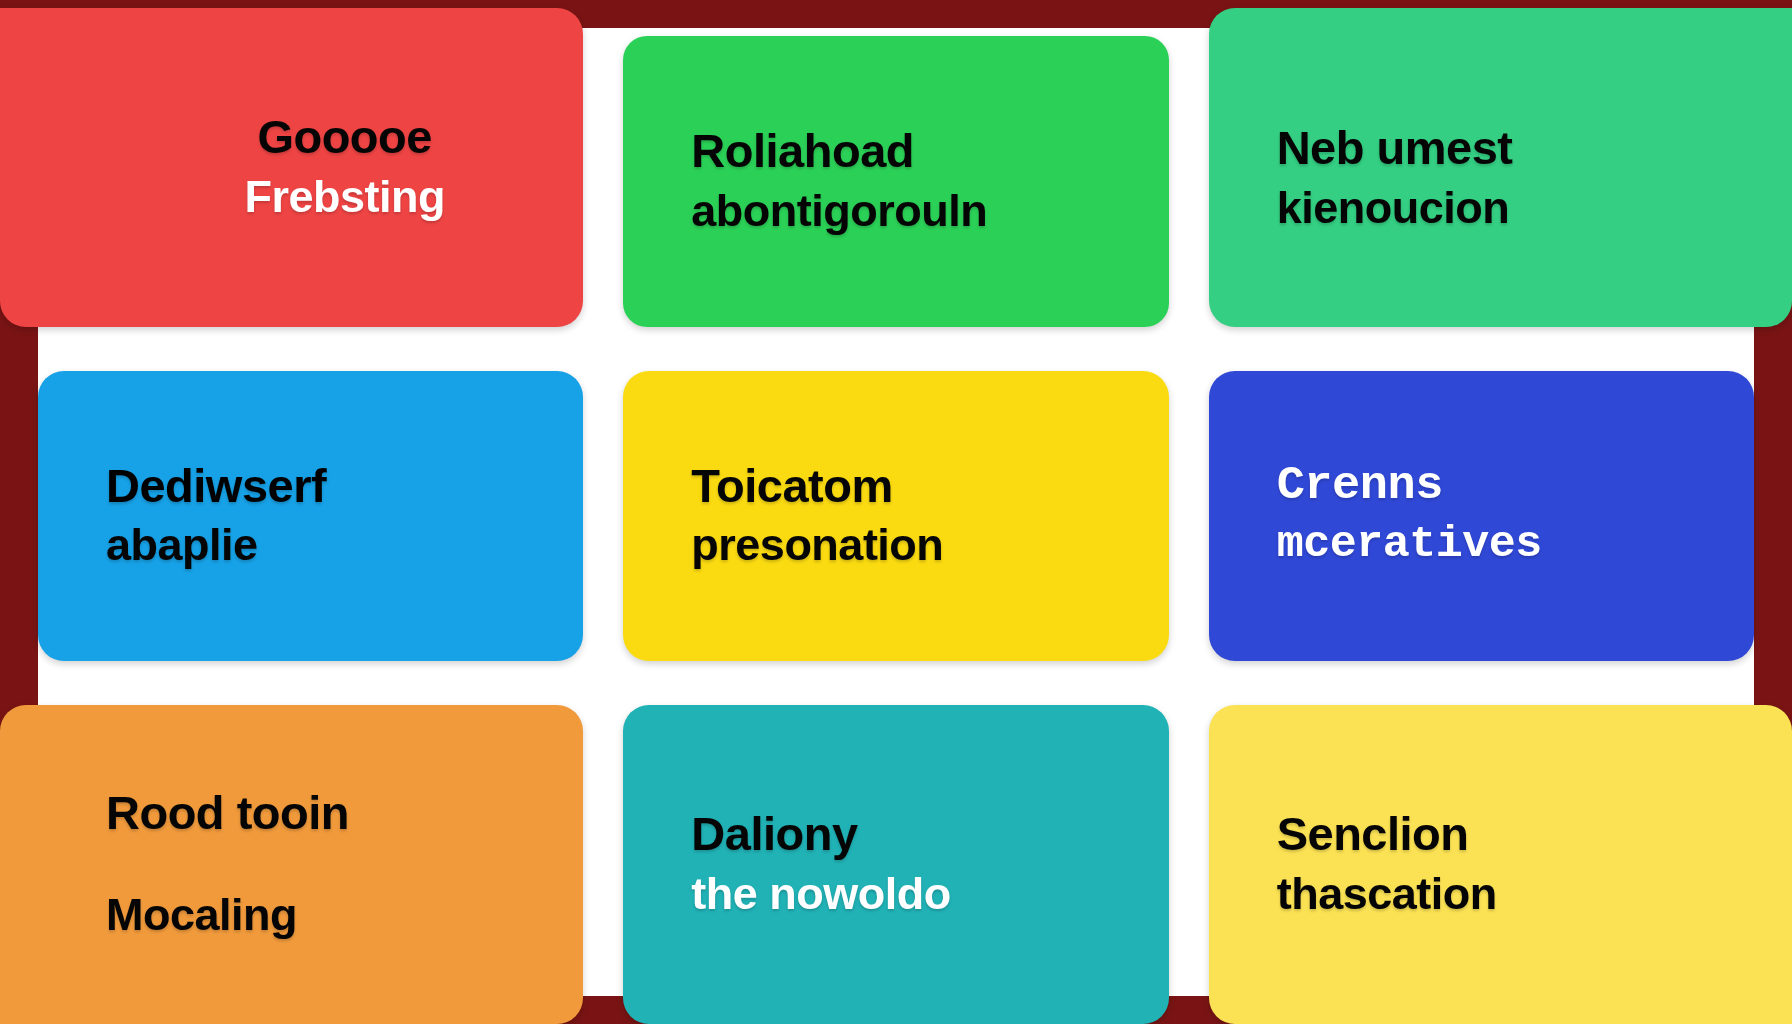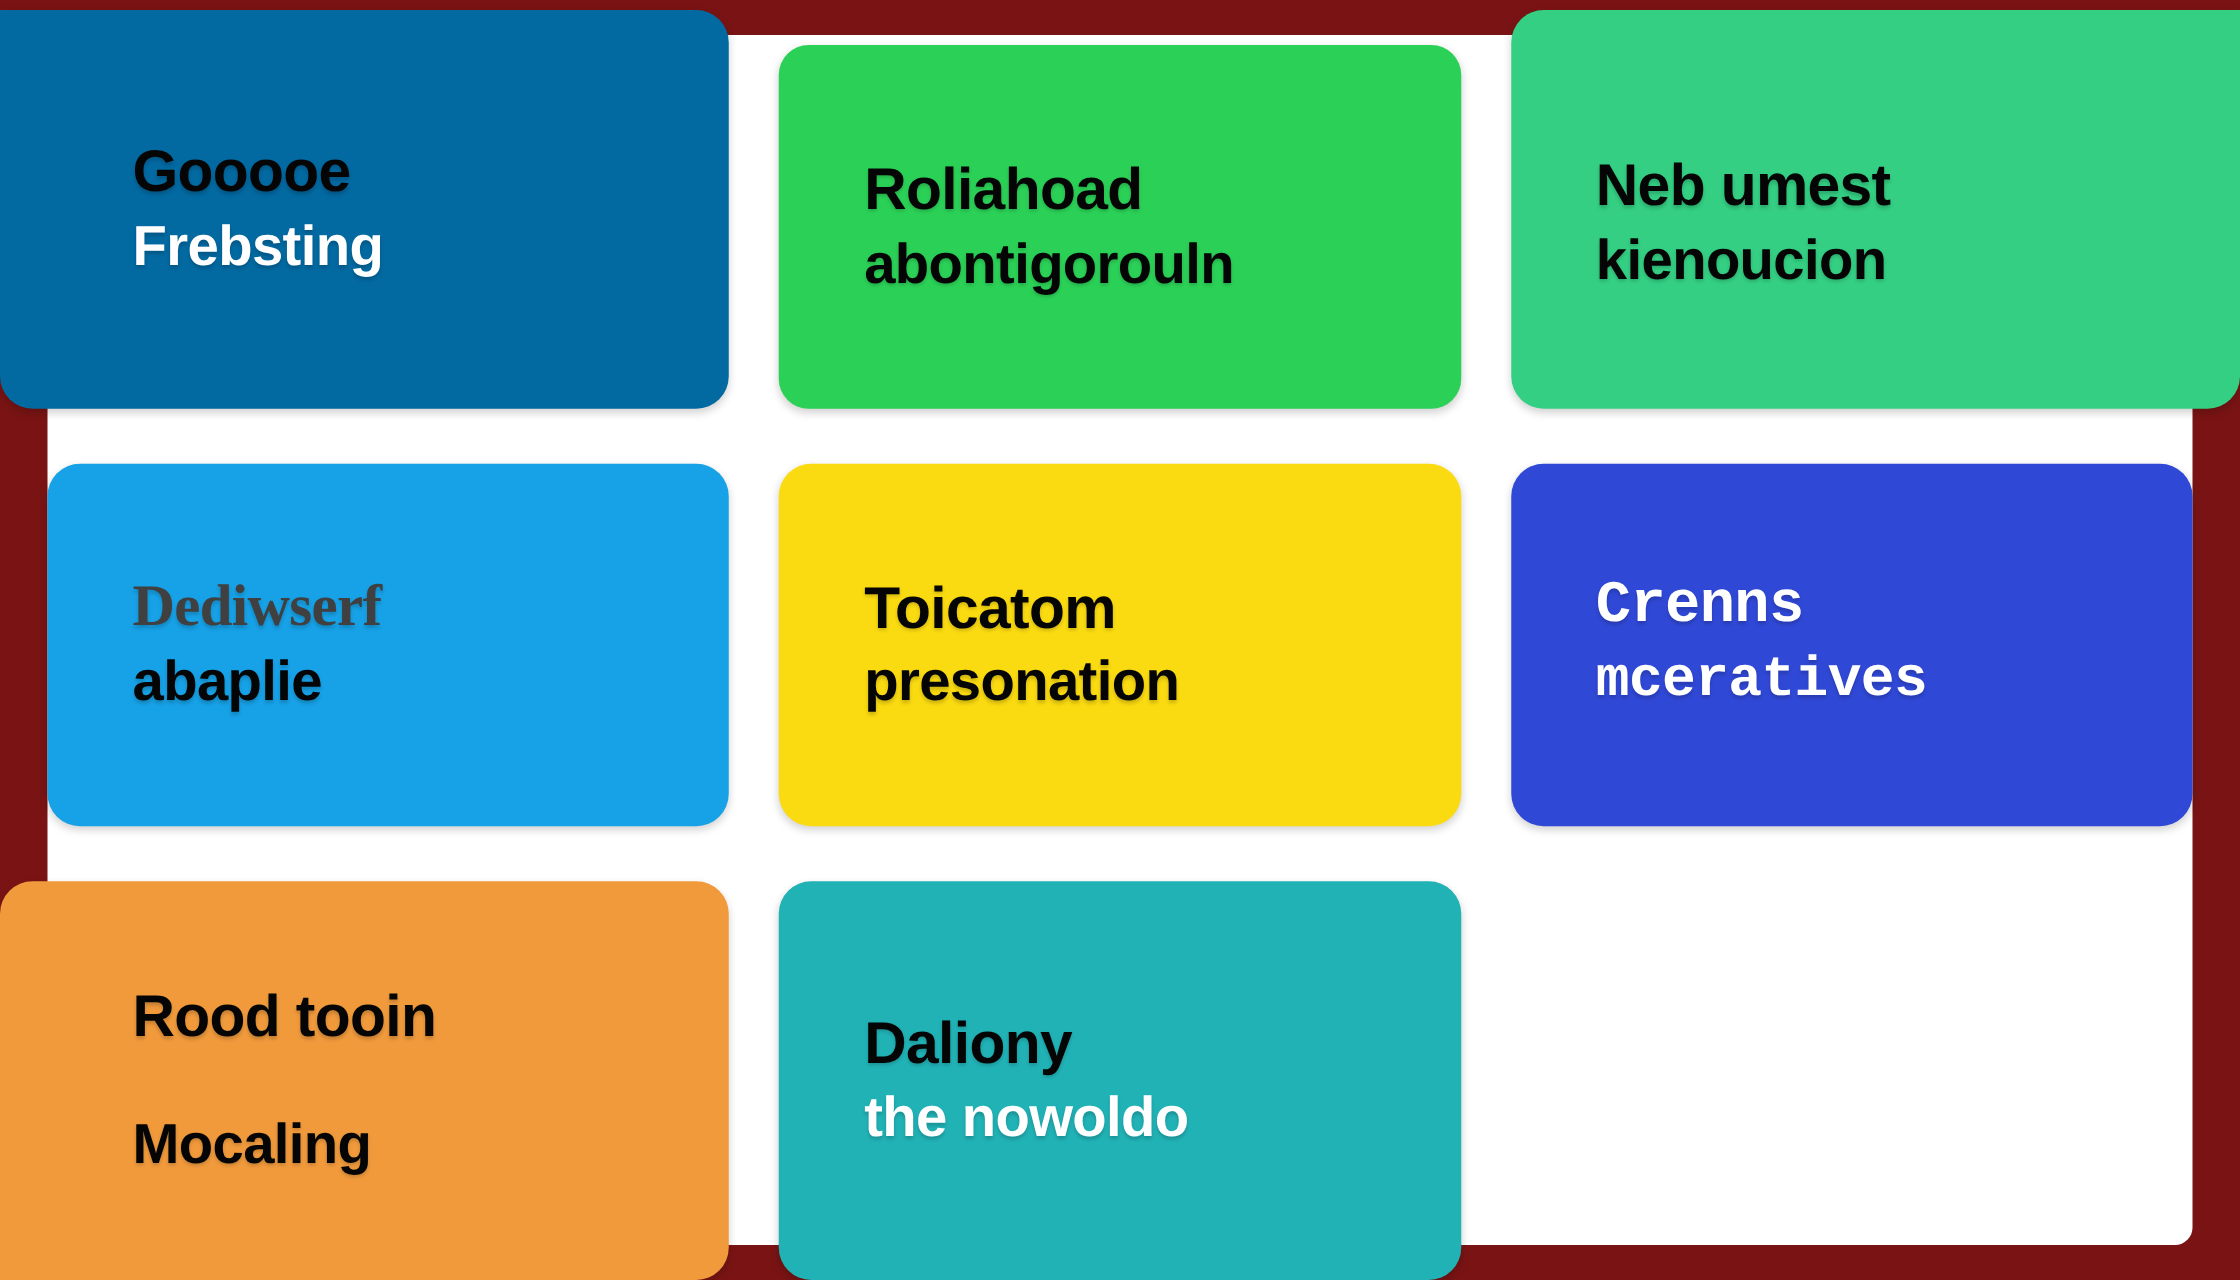"Gooooe" div.card { background: #0369a1 -> #ef4444; text-align: none -> center }
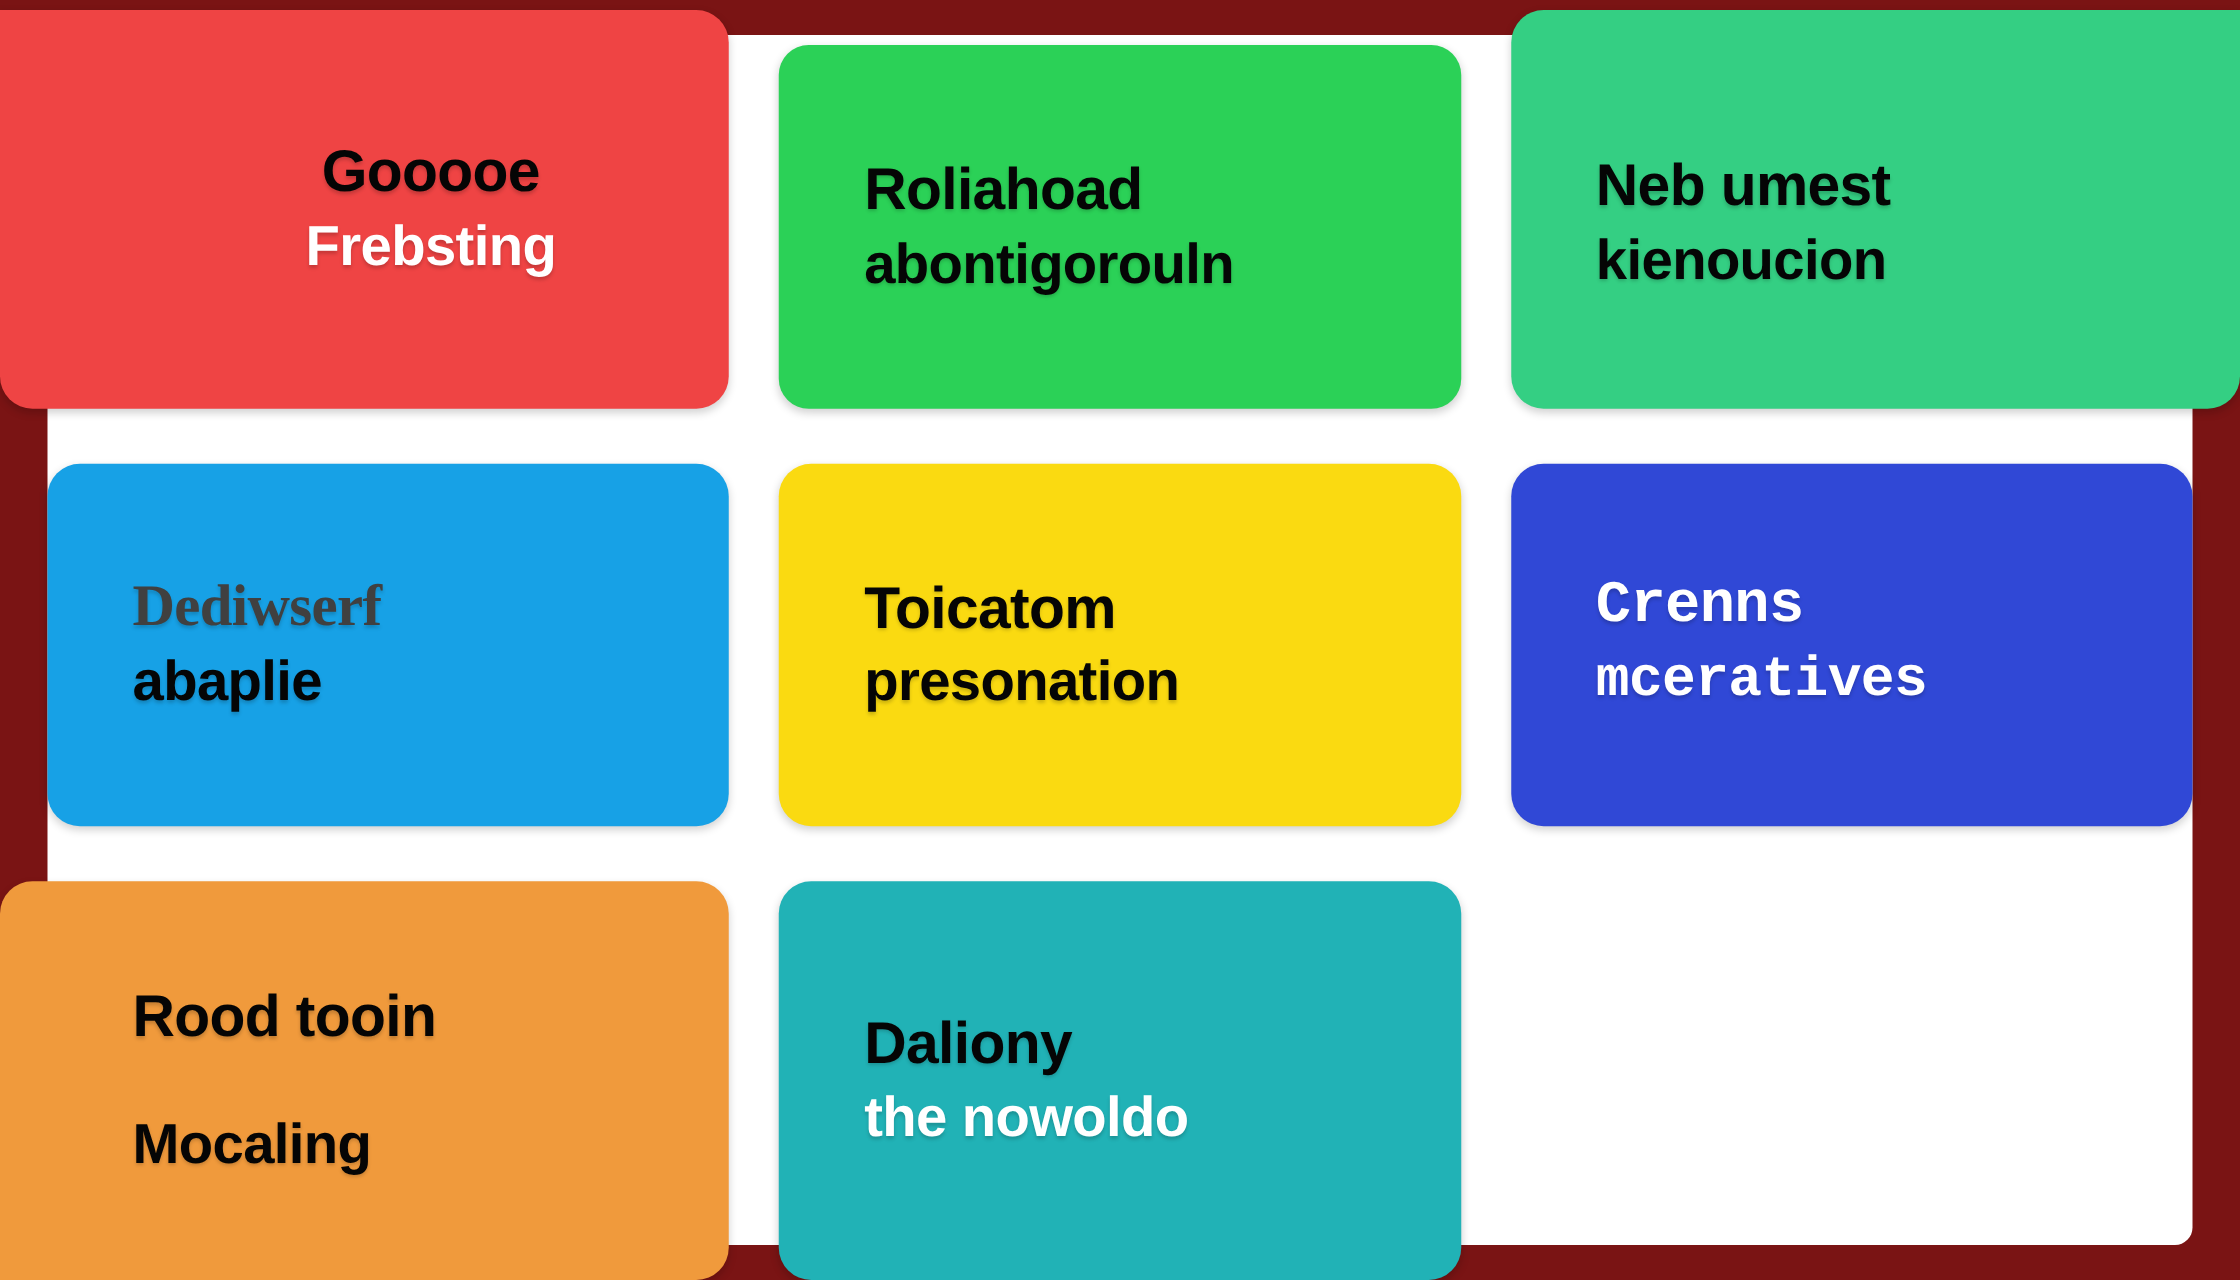"Dediwserf" div.title { color: #404040 -> #000000; font-family: Liberation Serif, serif -> none }
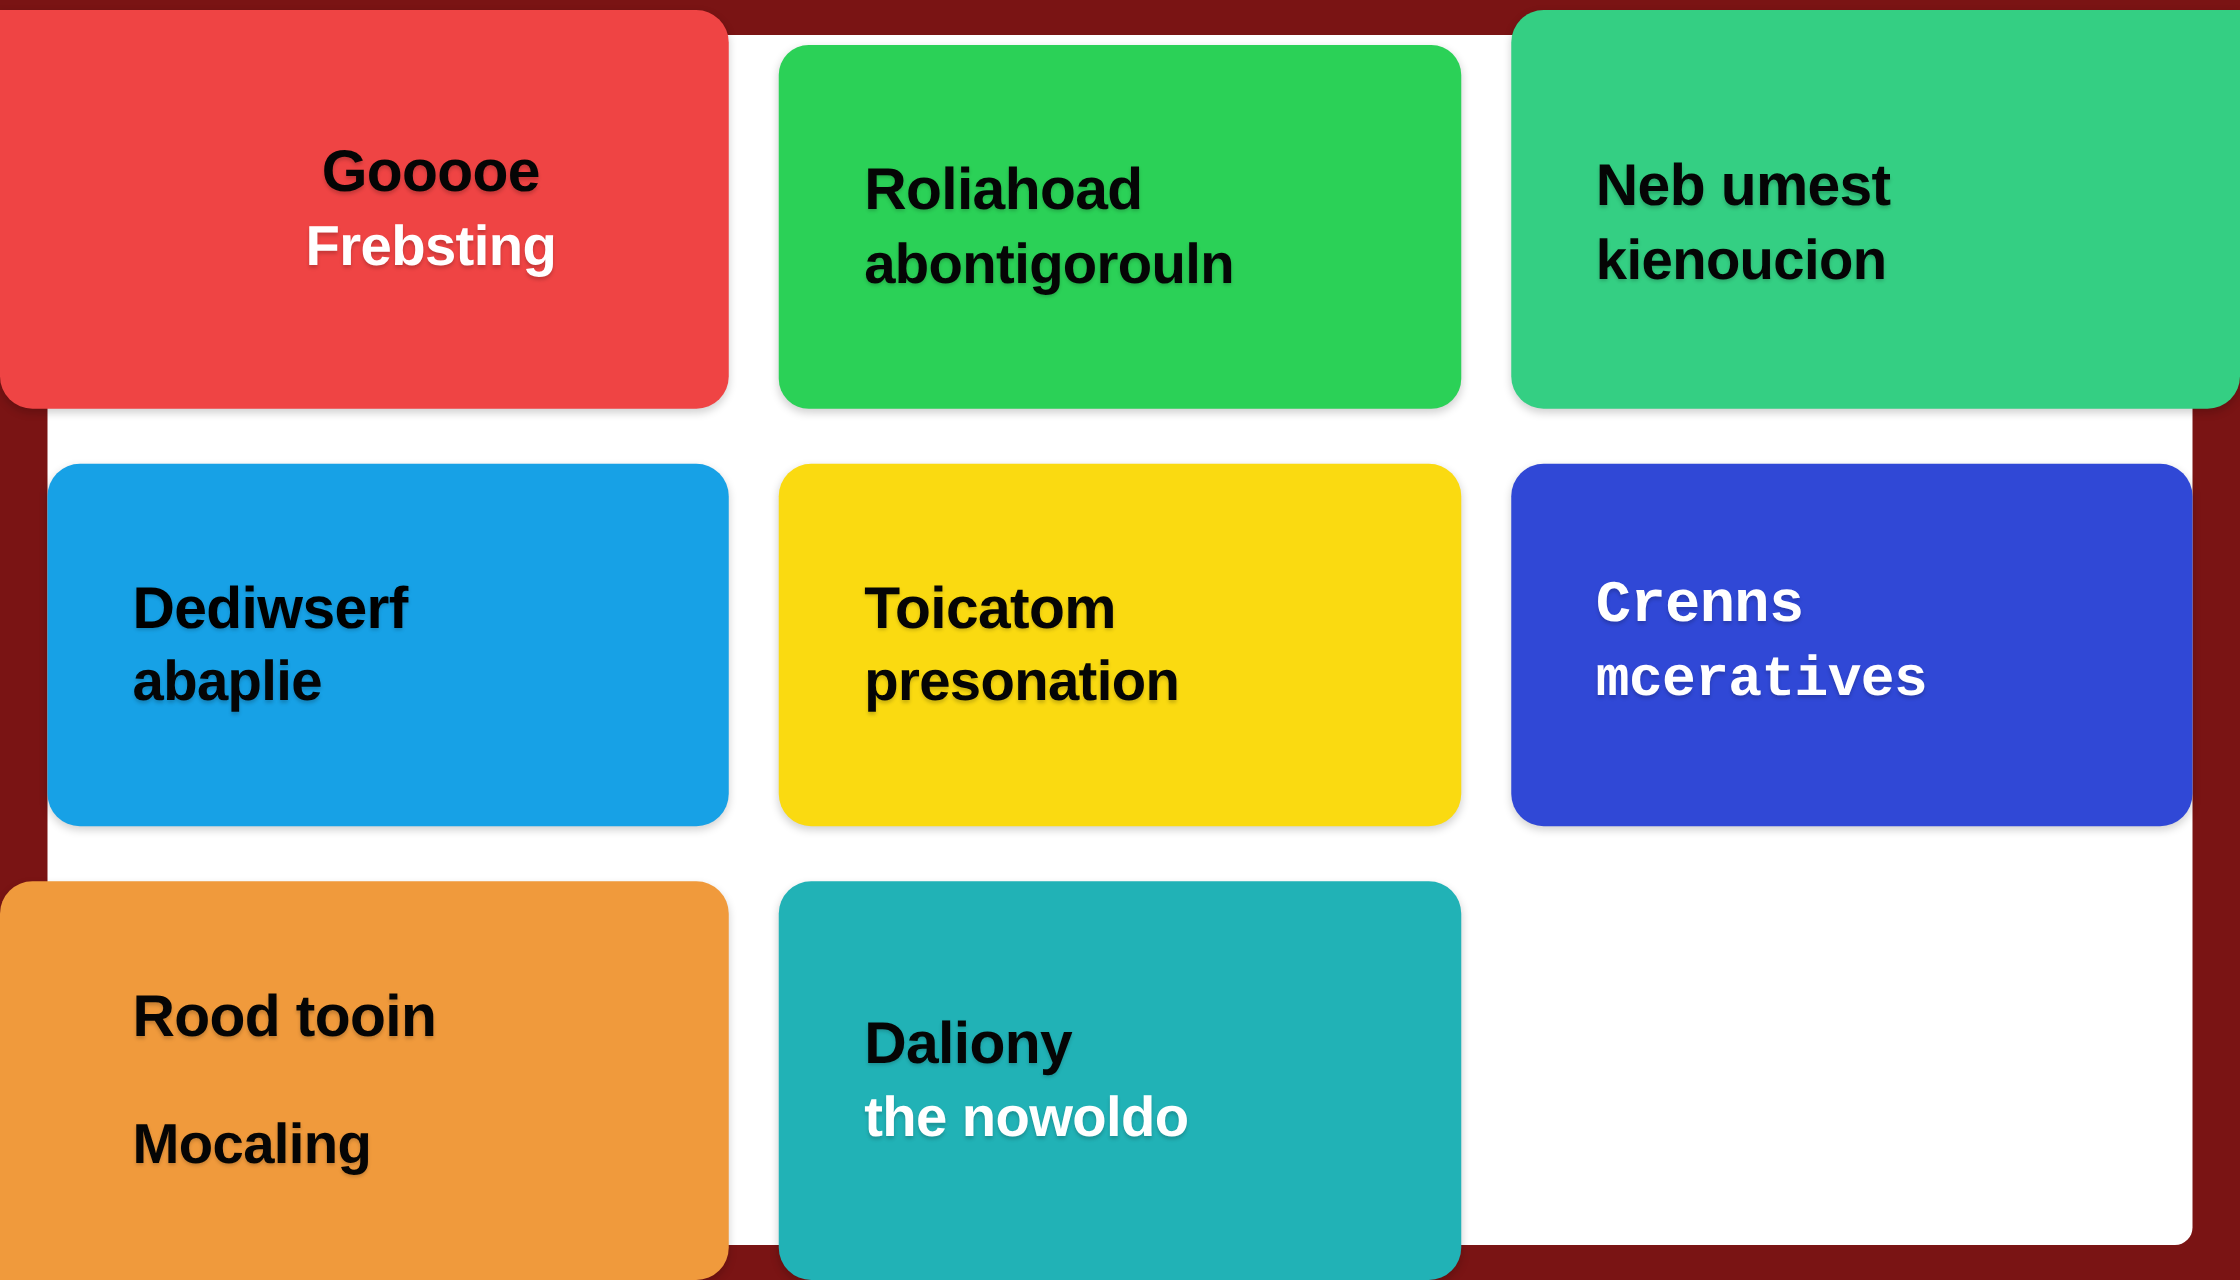"Senclion" div.card { html: none -> <div> <div>Senclion</div> <div>thascation</div> </div> }
